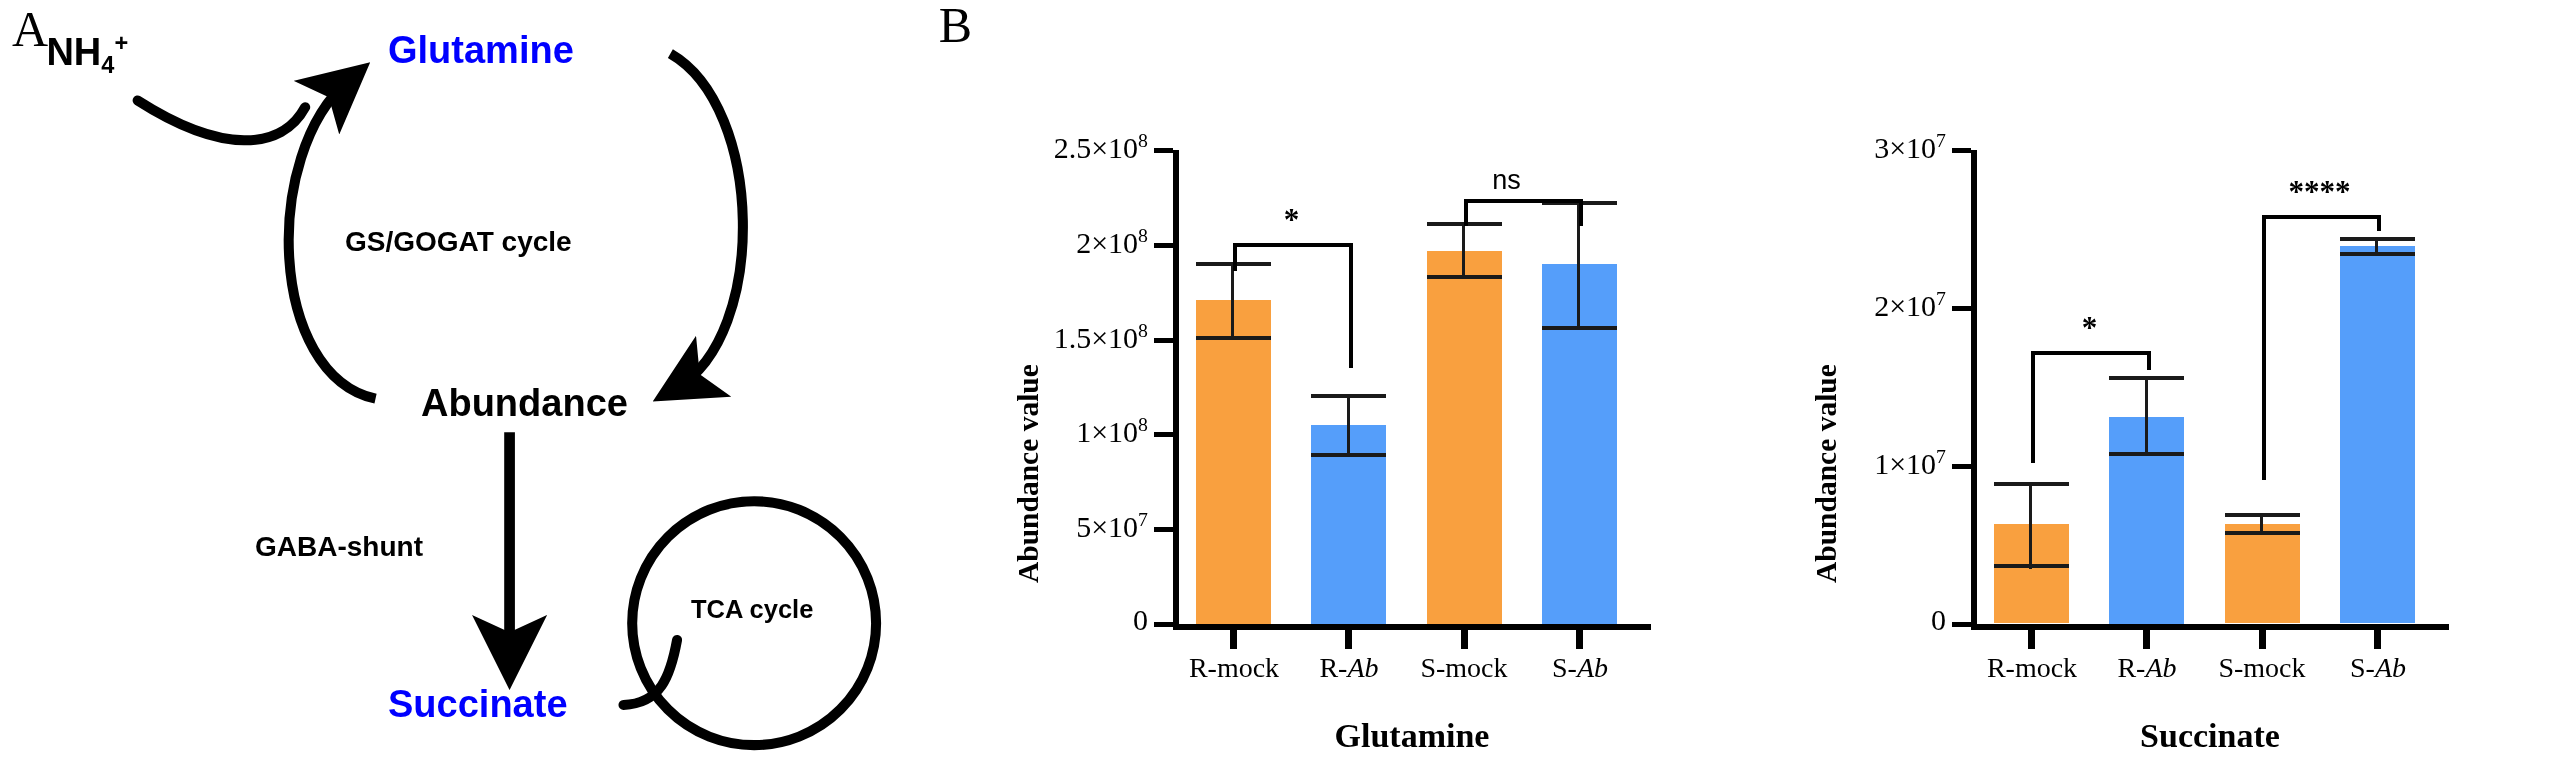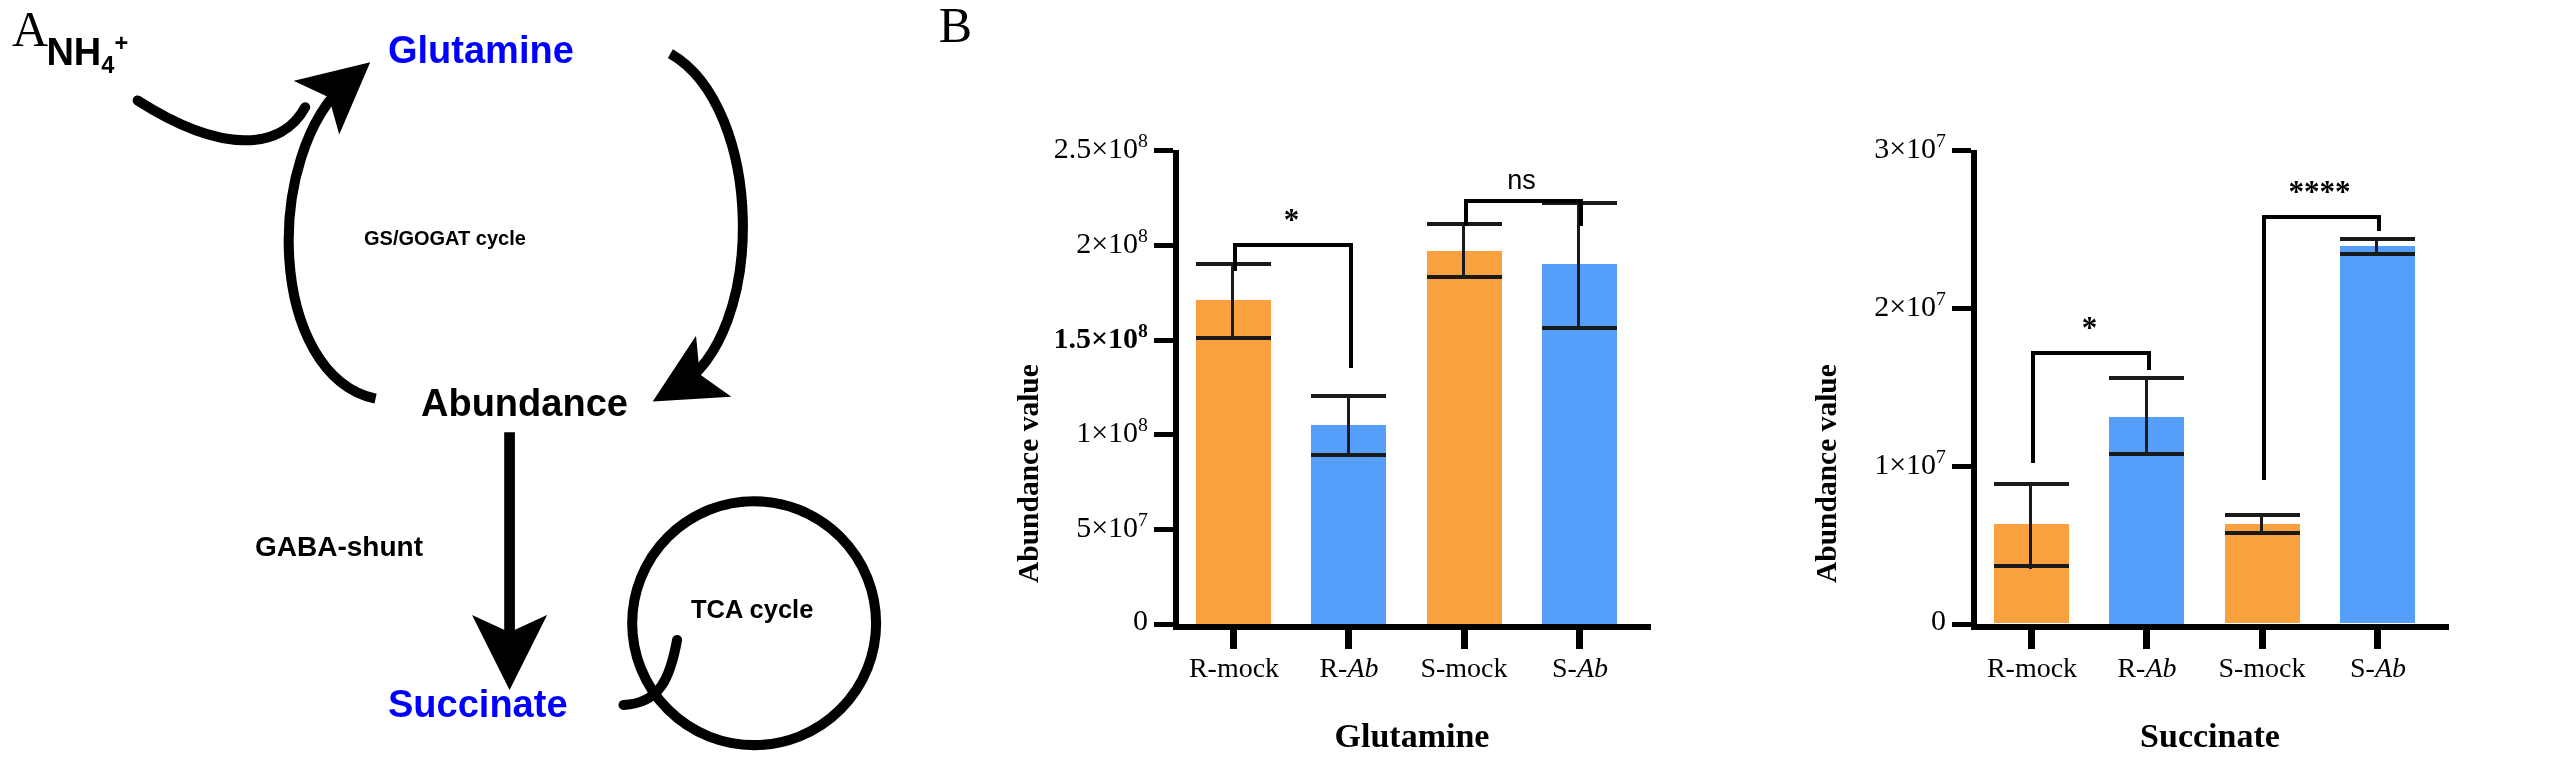"ns" div.sig-text { left: 449px -> 434px }
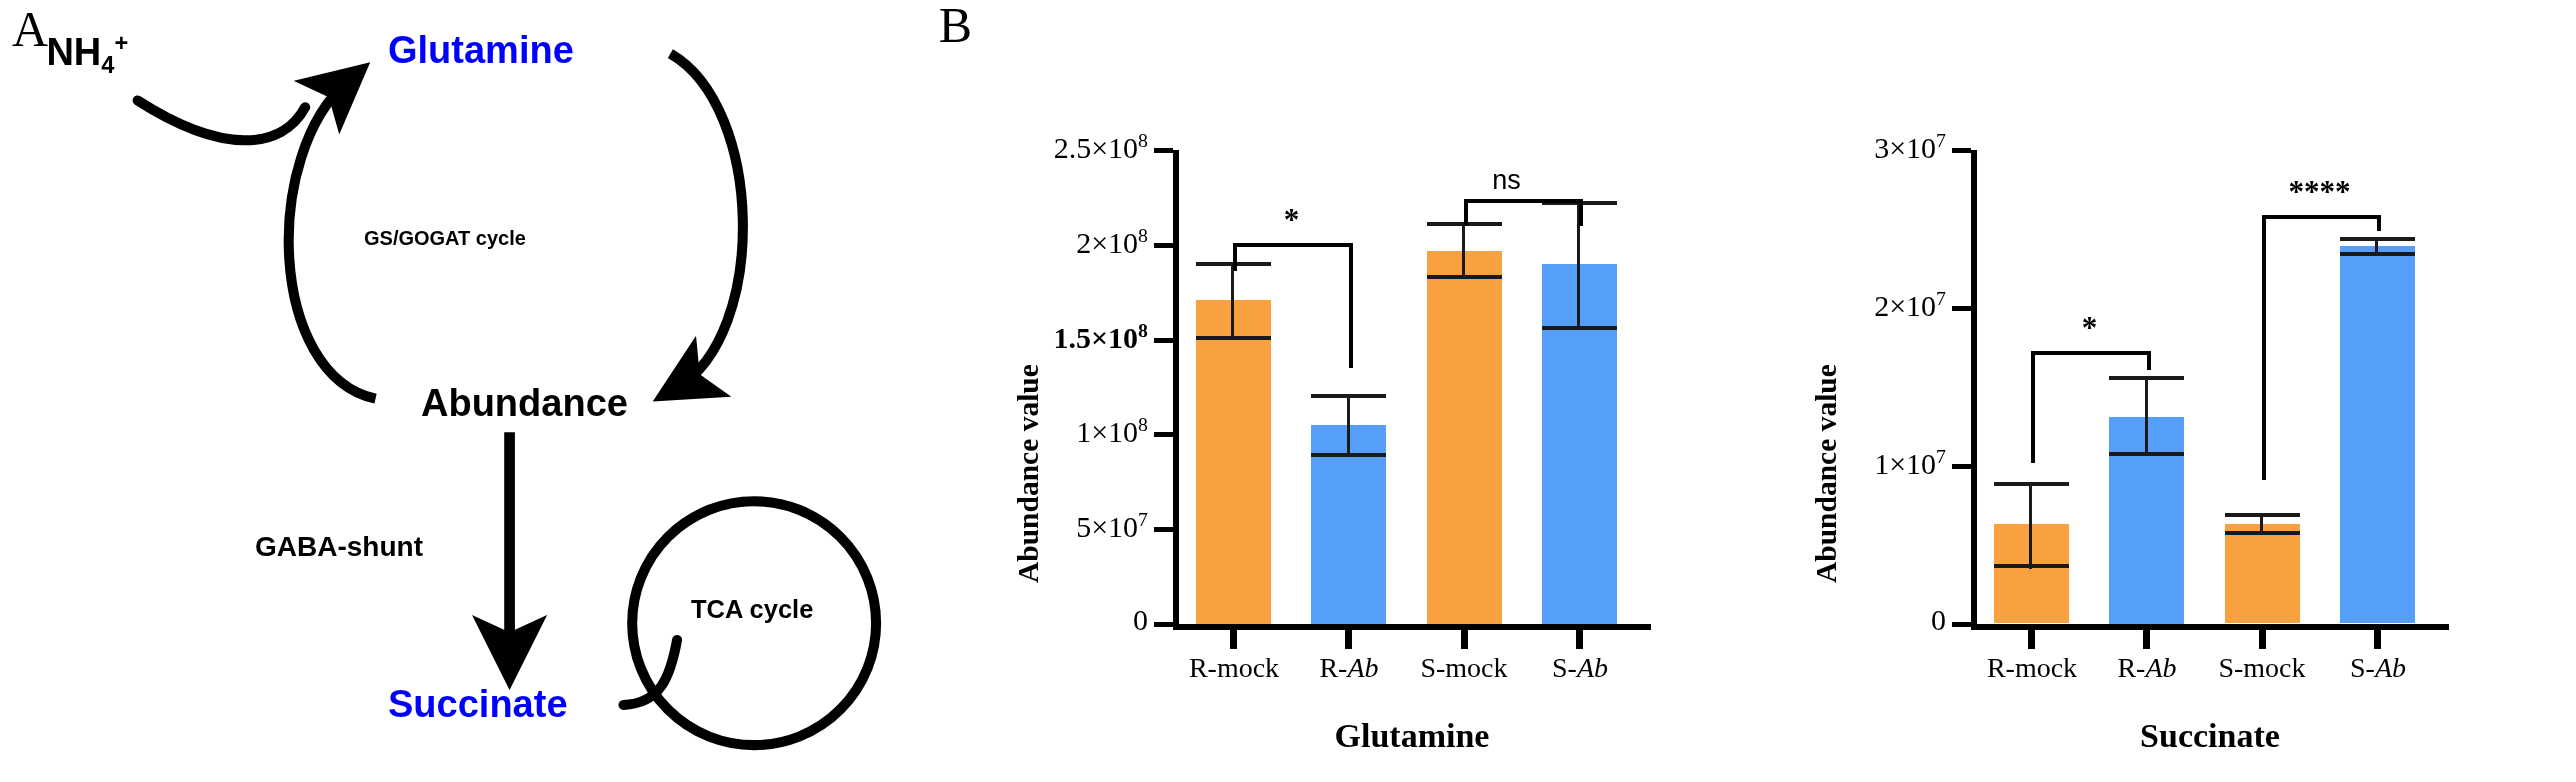"GS/GOGAT cycle" div.abs { font-size: 20px -> 28px; left: 364px -> 345px }
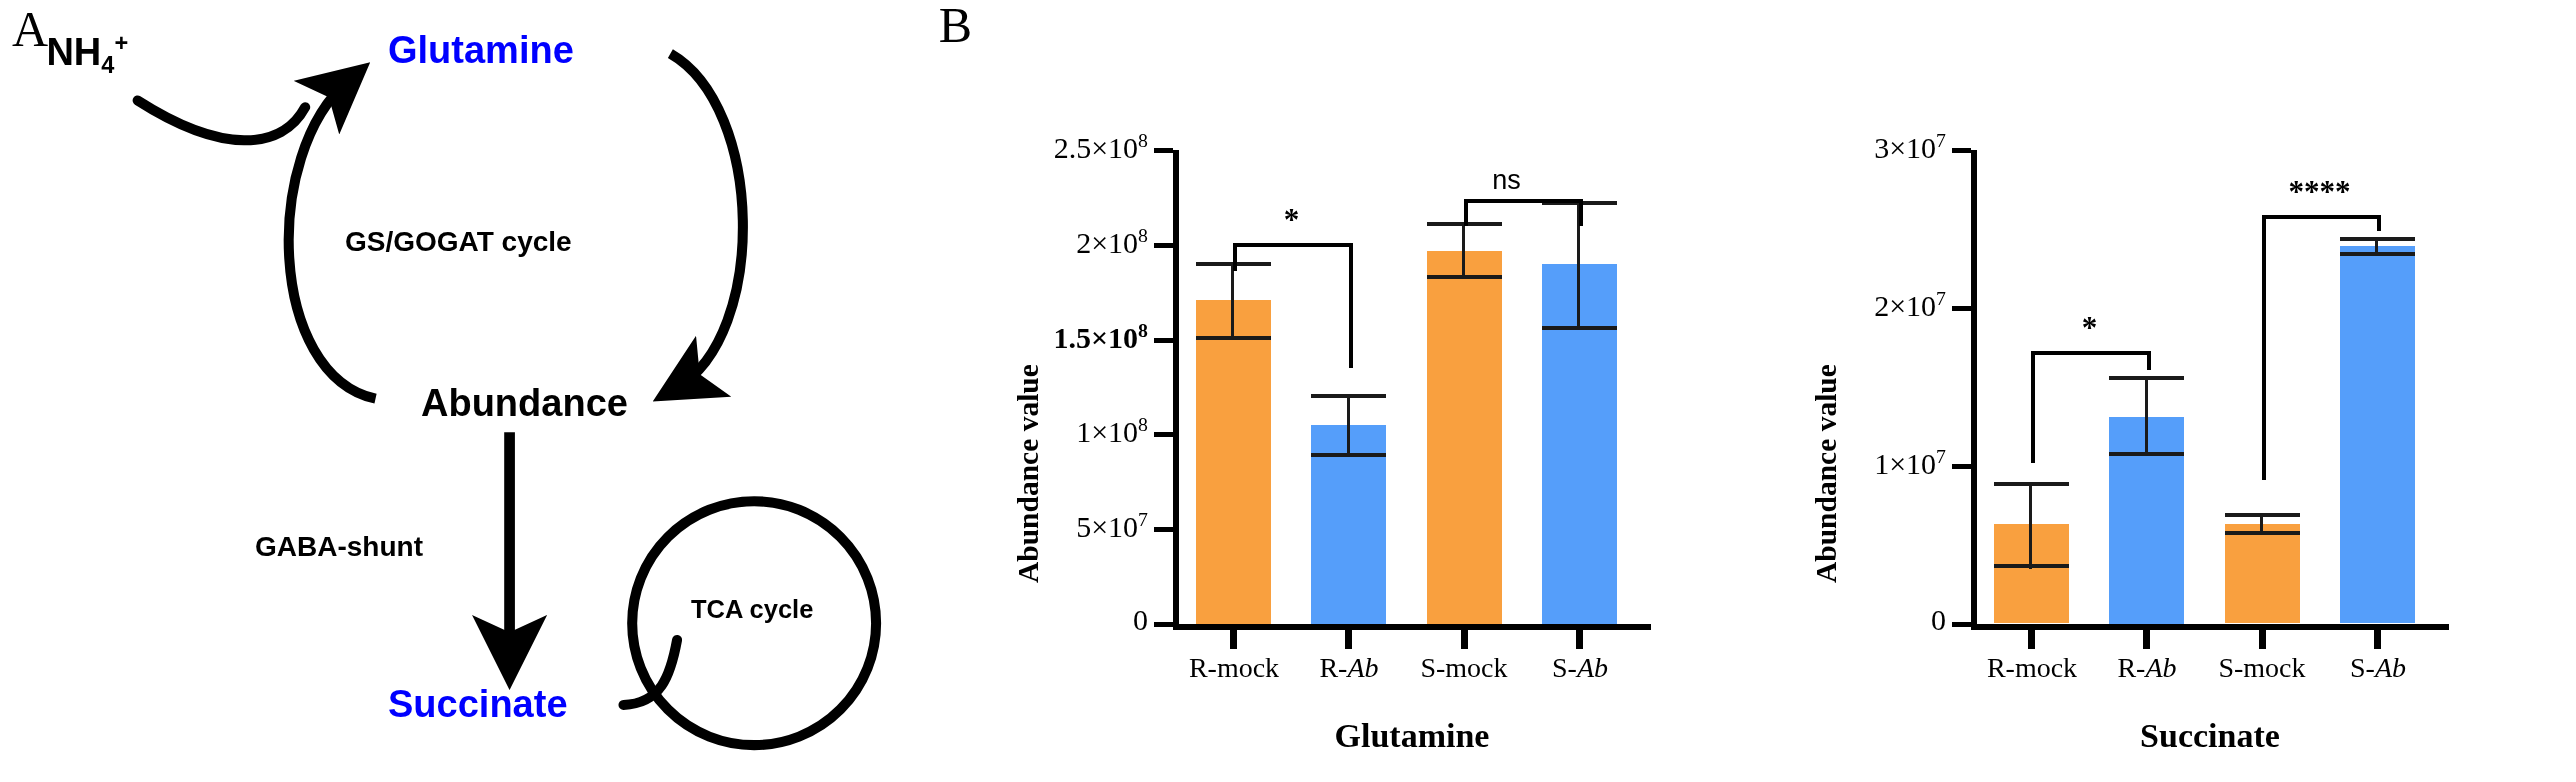"1.5×108" div.tick-text { font-weight: bold -> none }
